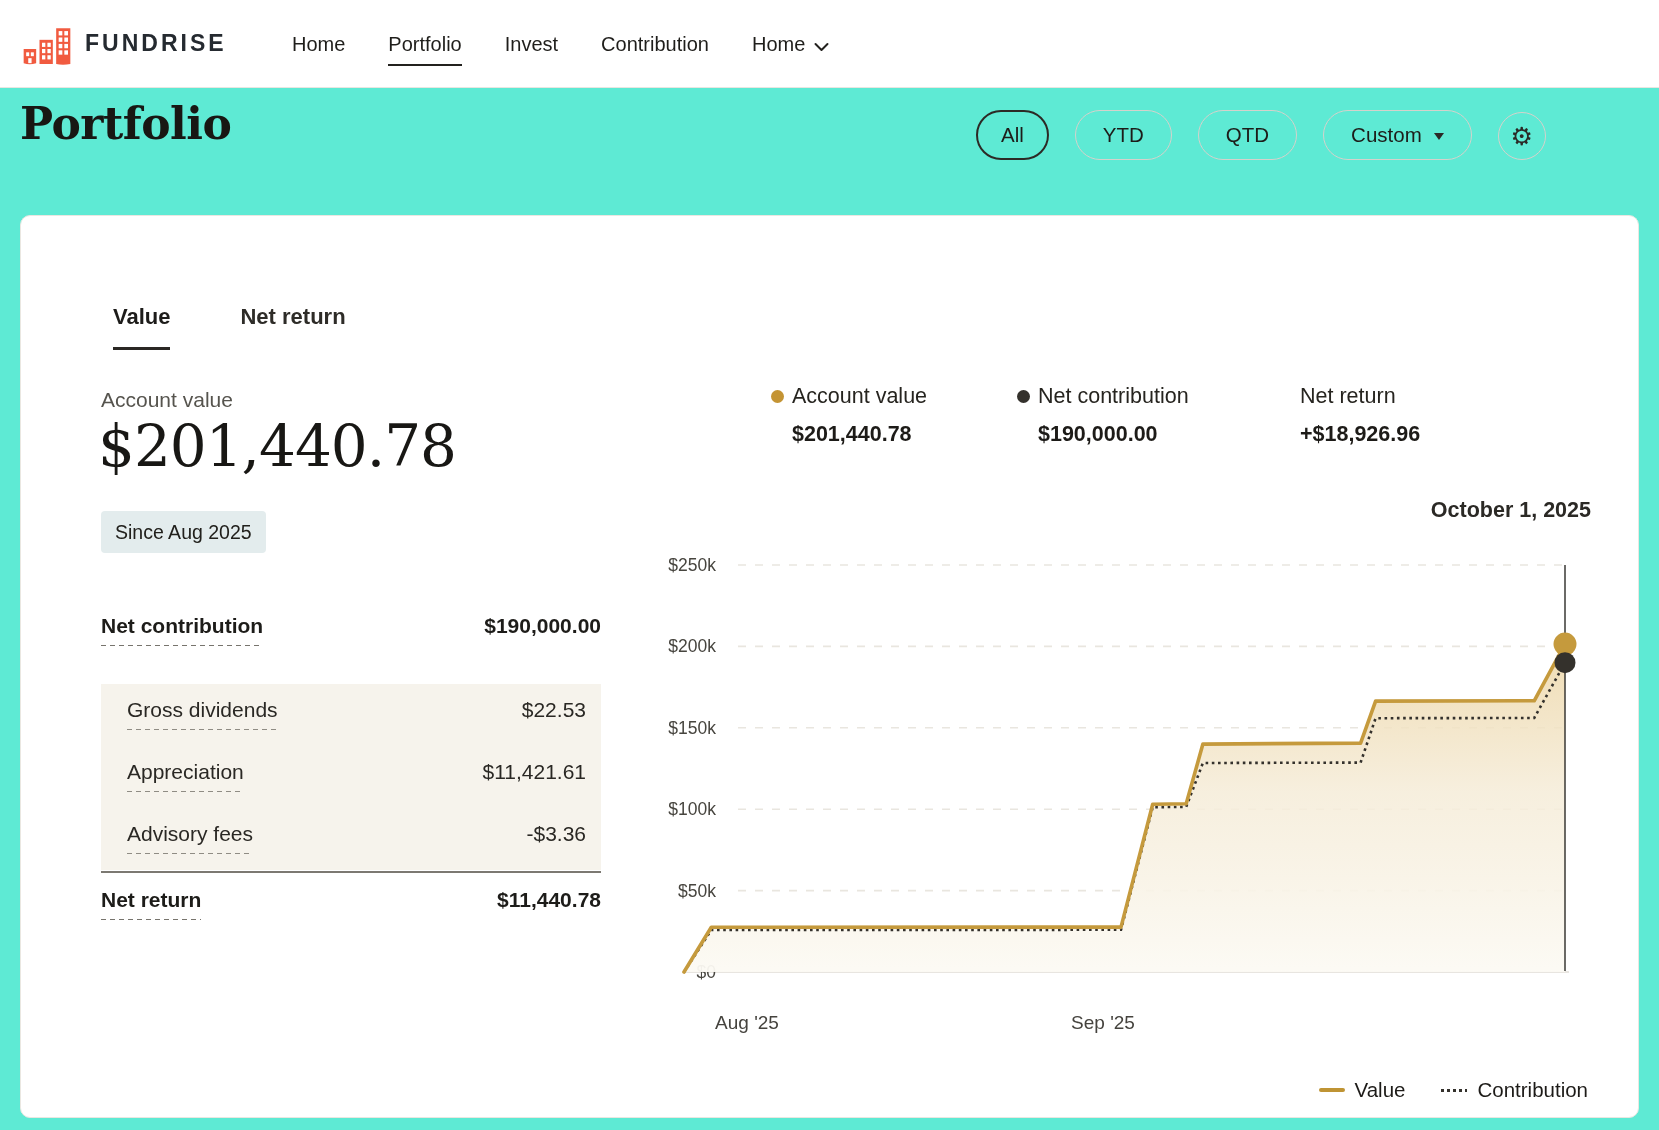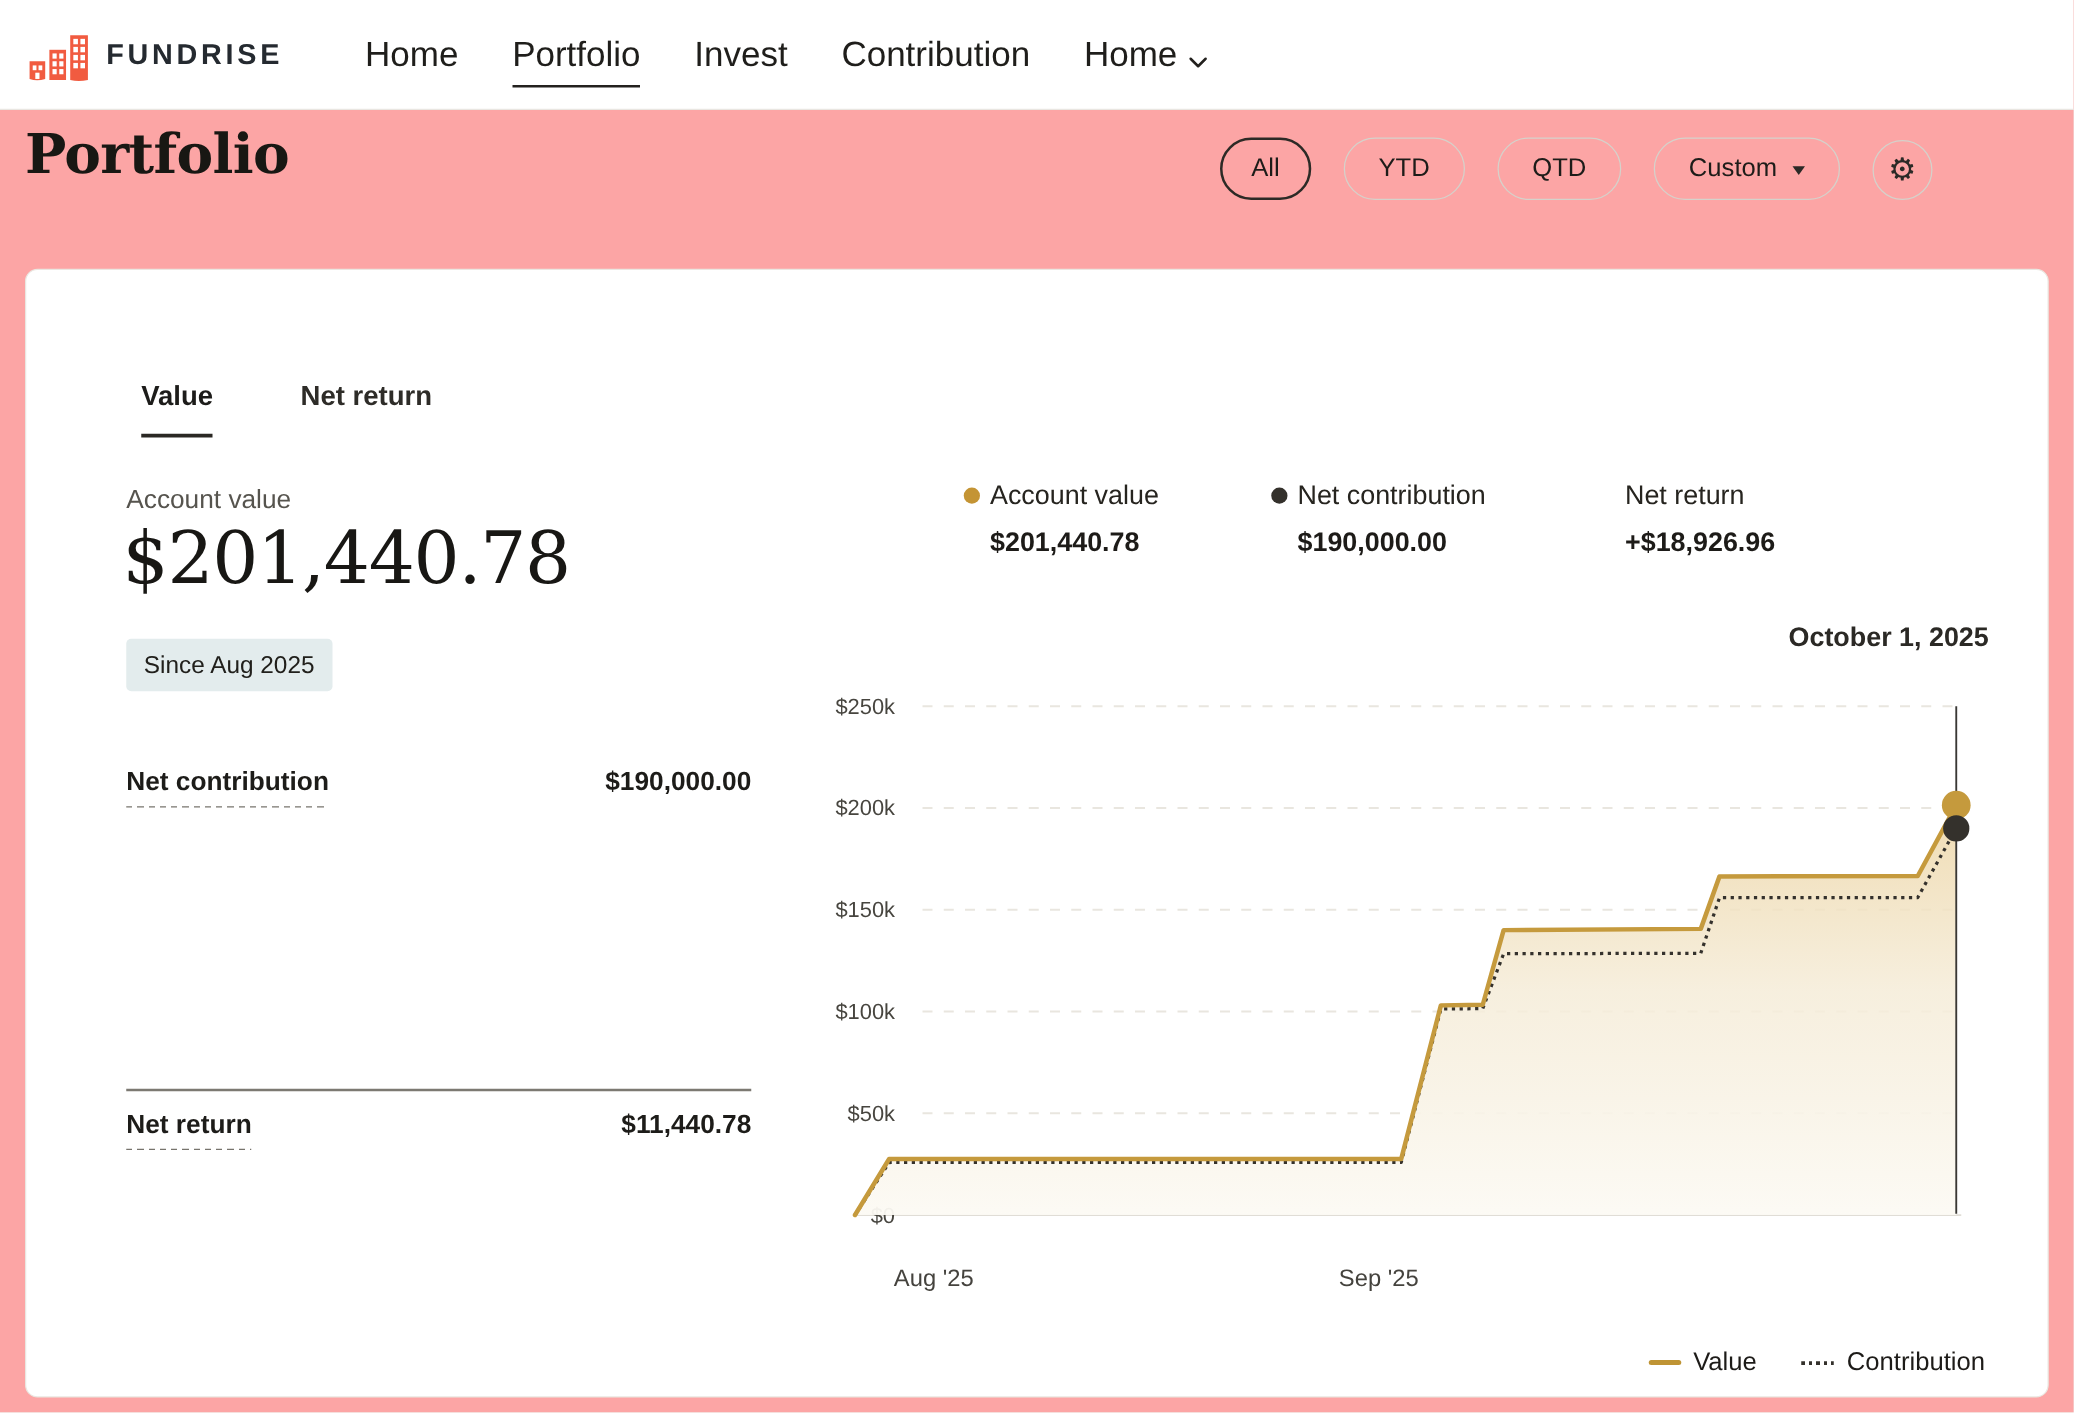"FUNDRISE" .page { background: #fca5a5 -> #5eead4 }
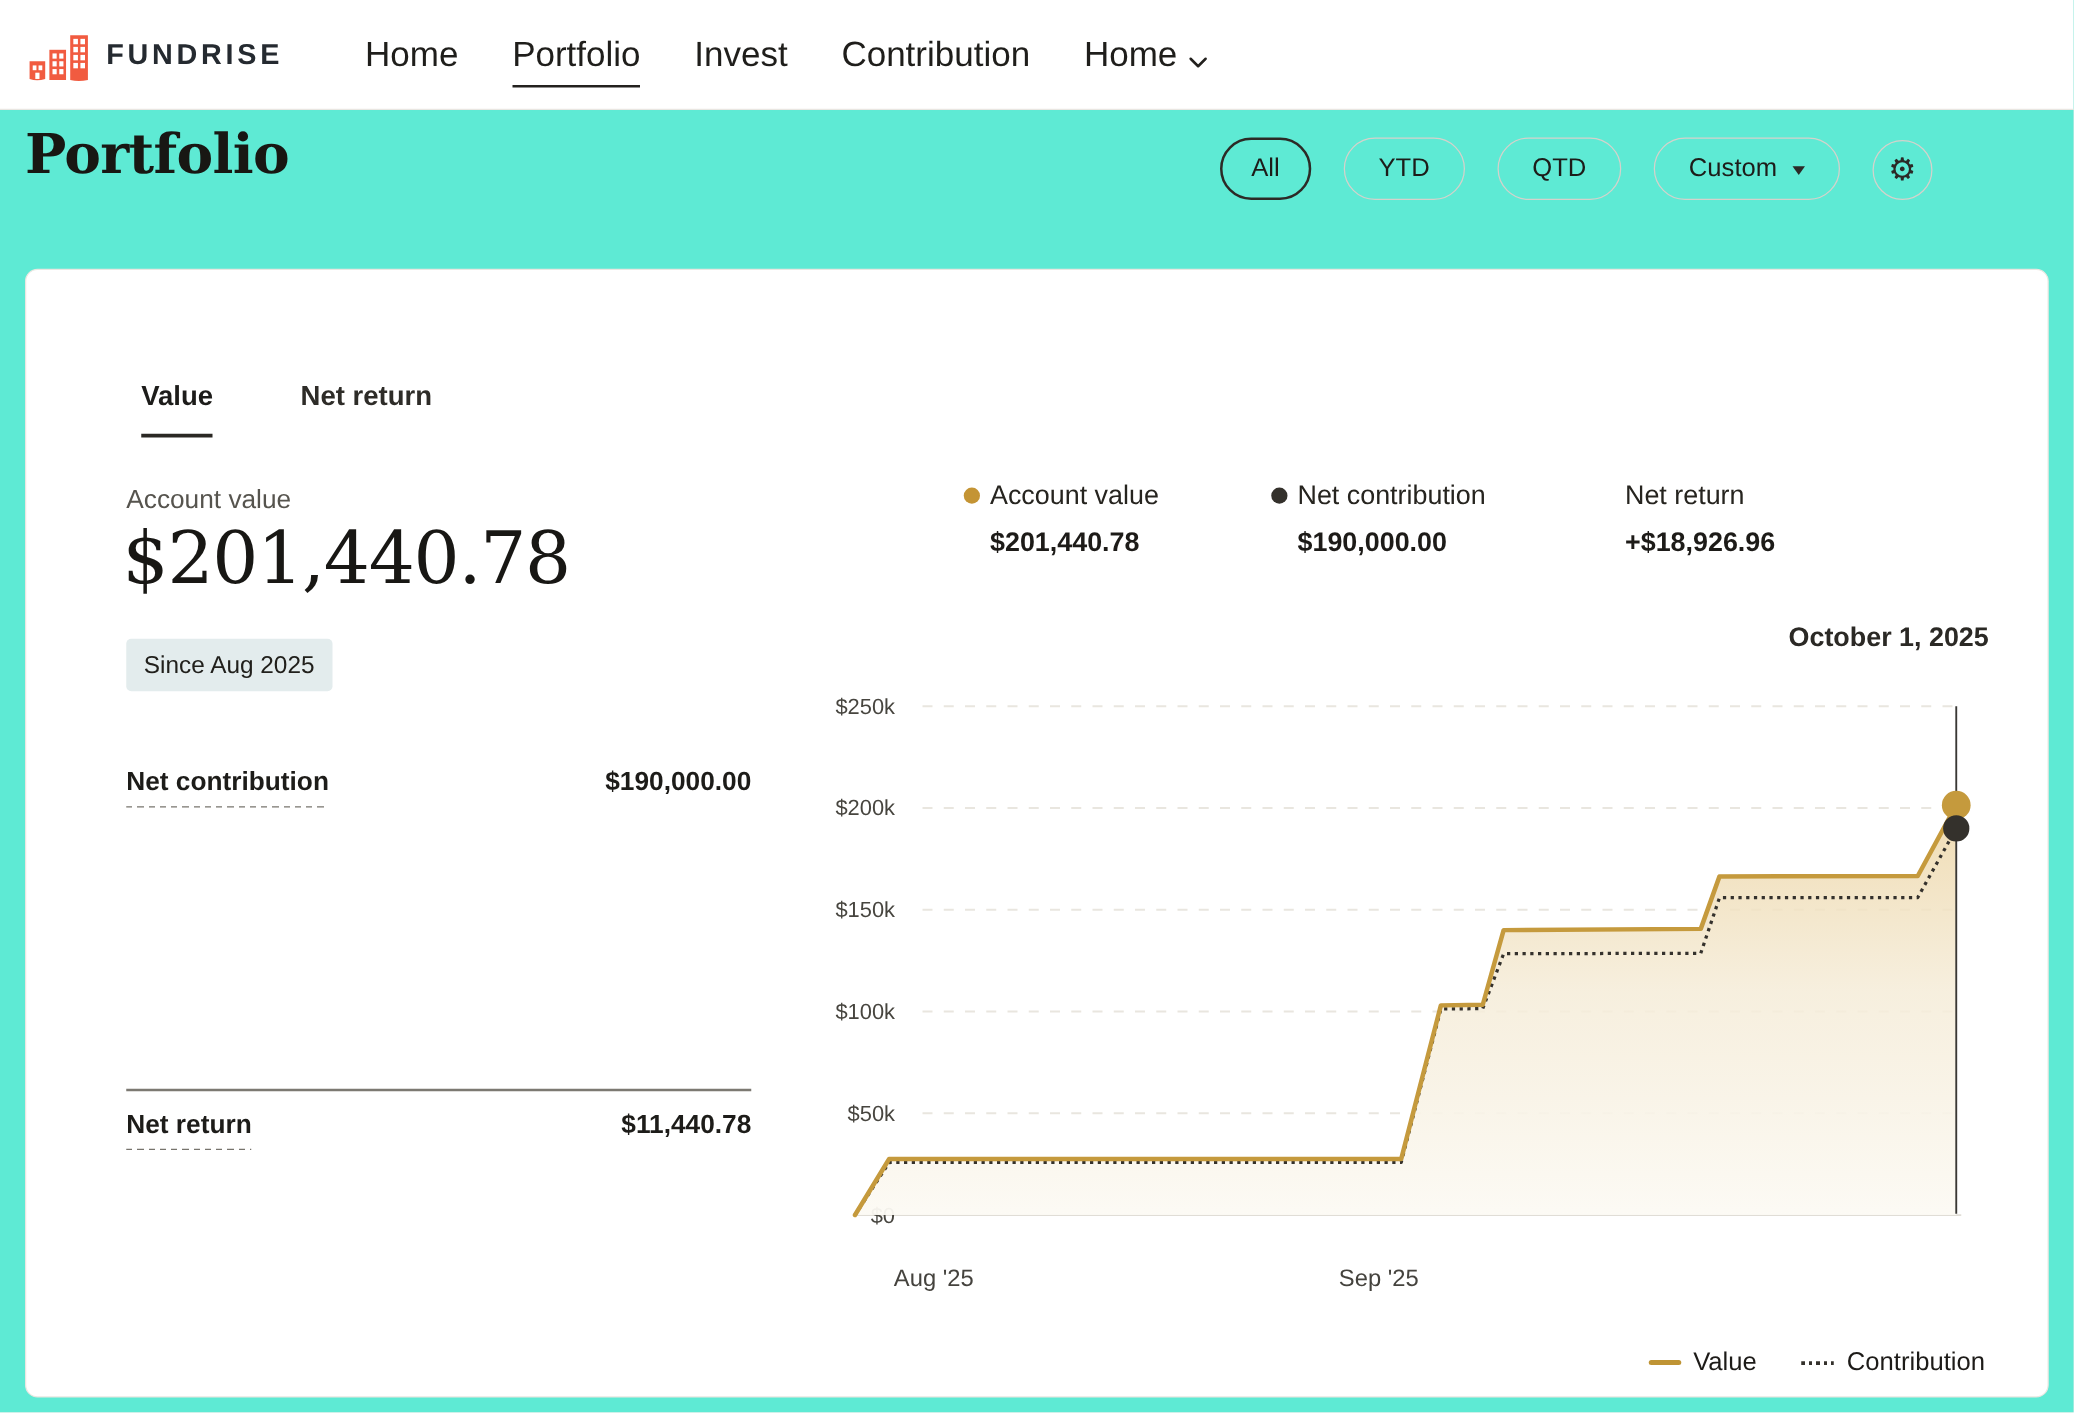"Home" .nav-item { font-size: 28px -> 20px }
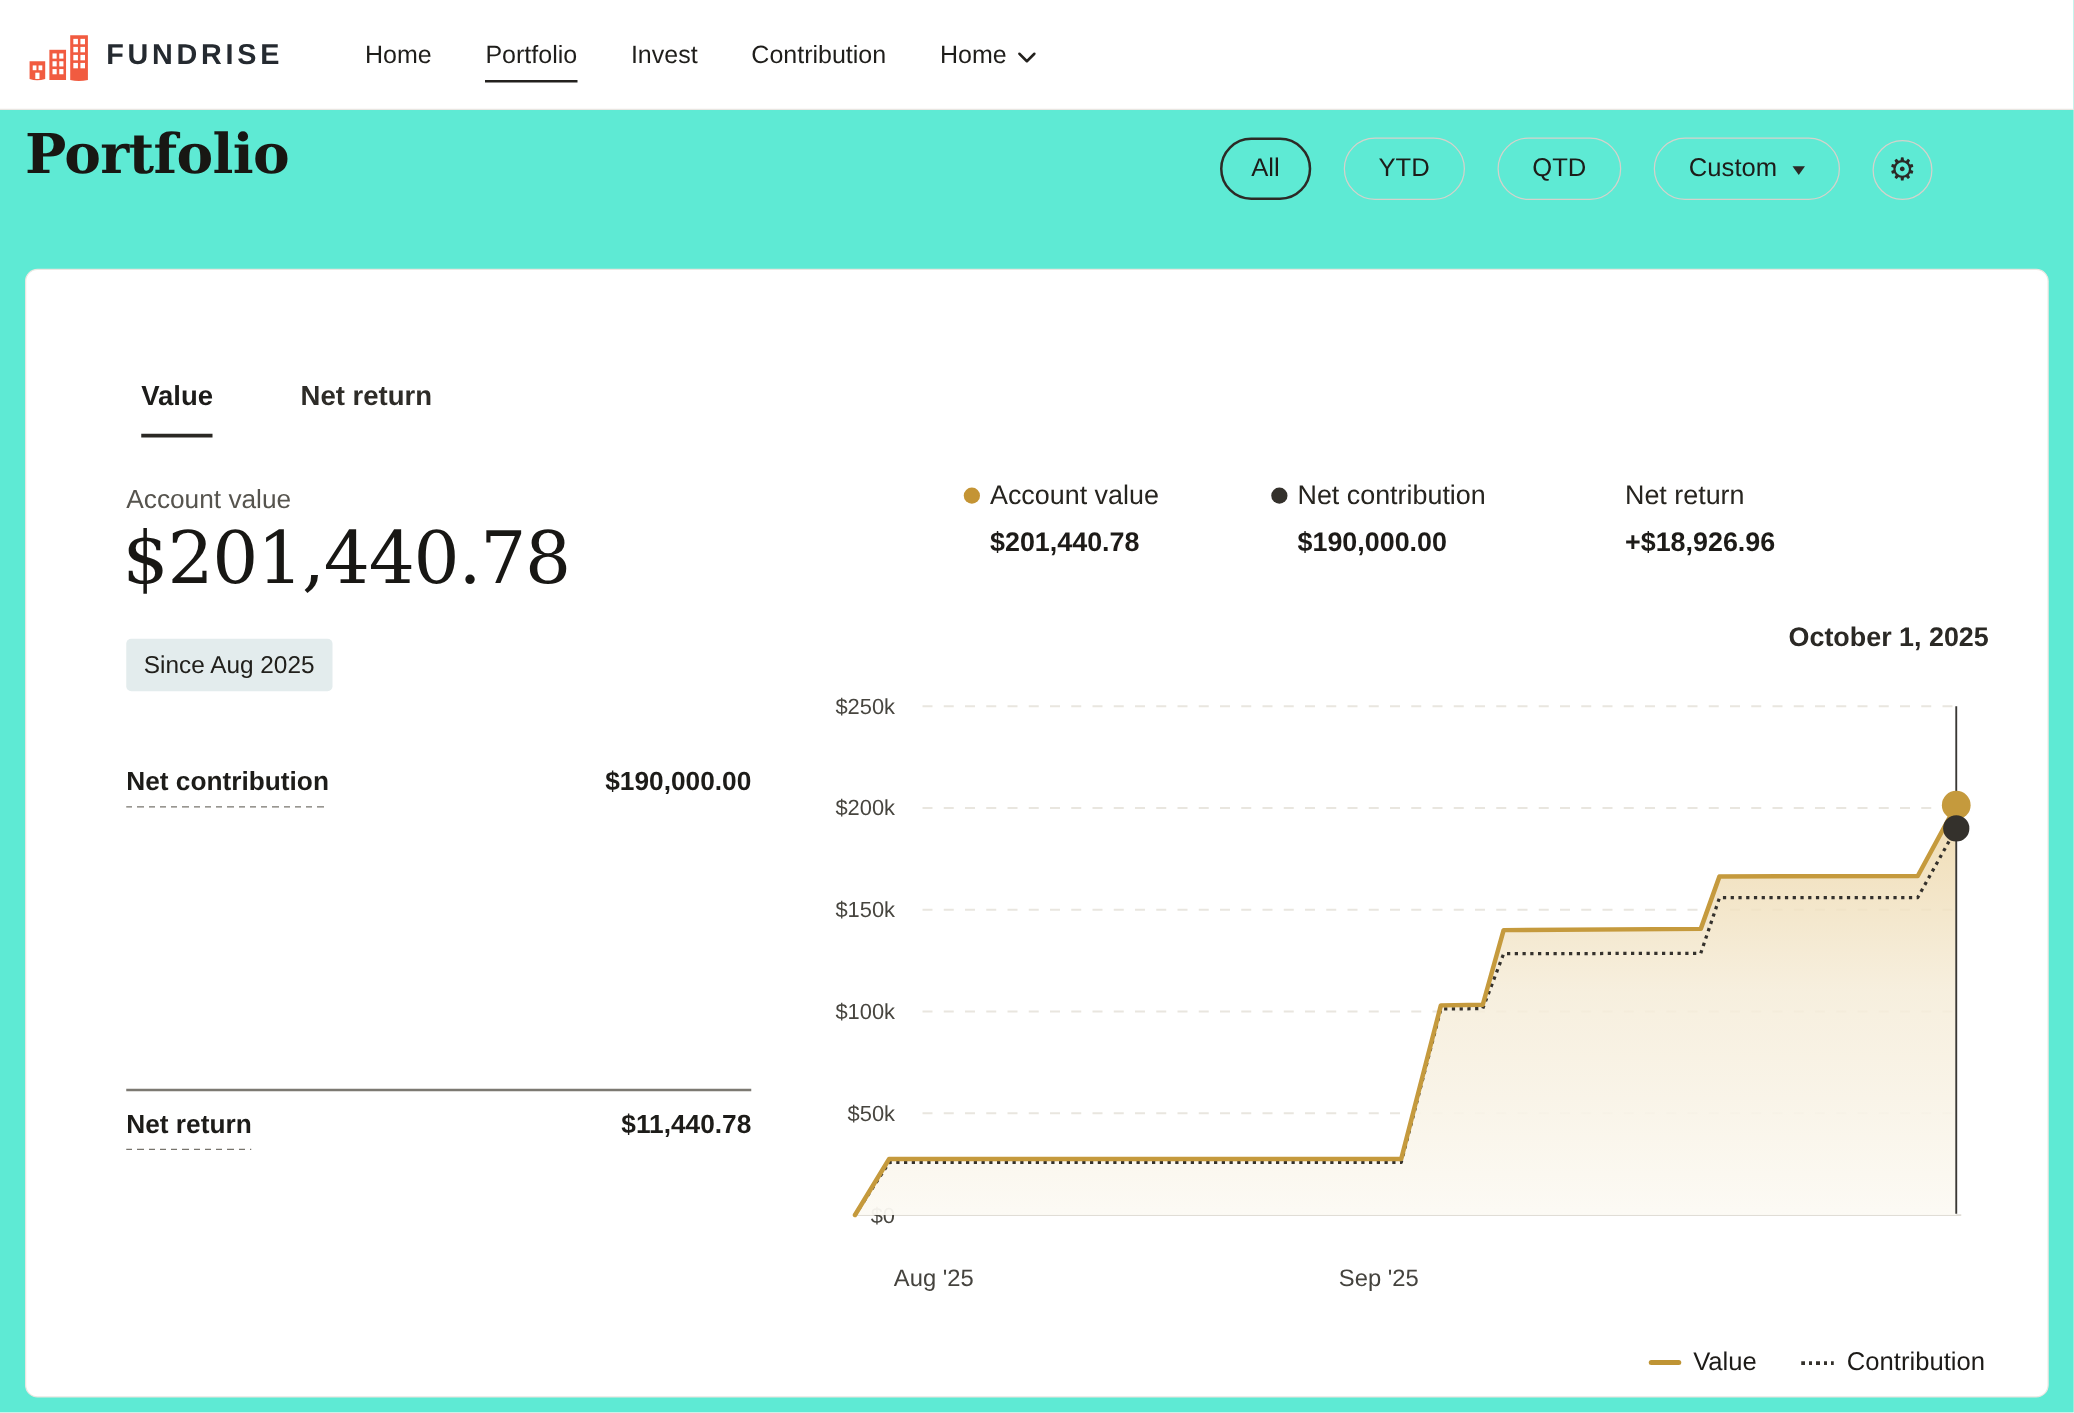"Gross dividends" div.breakdown-box { html: none -> <div> <div> <span>Gross dividends</span> <span>$22.53</span> </div> <div> <span>Appreciation</span> <span>$11,421.61</span> </div> <div> <span>Advisory fees</span> <span>-$3.36</span> </div> </div> }
